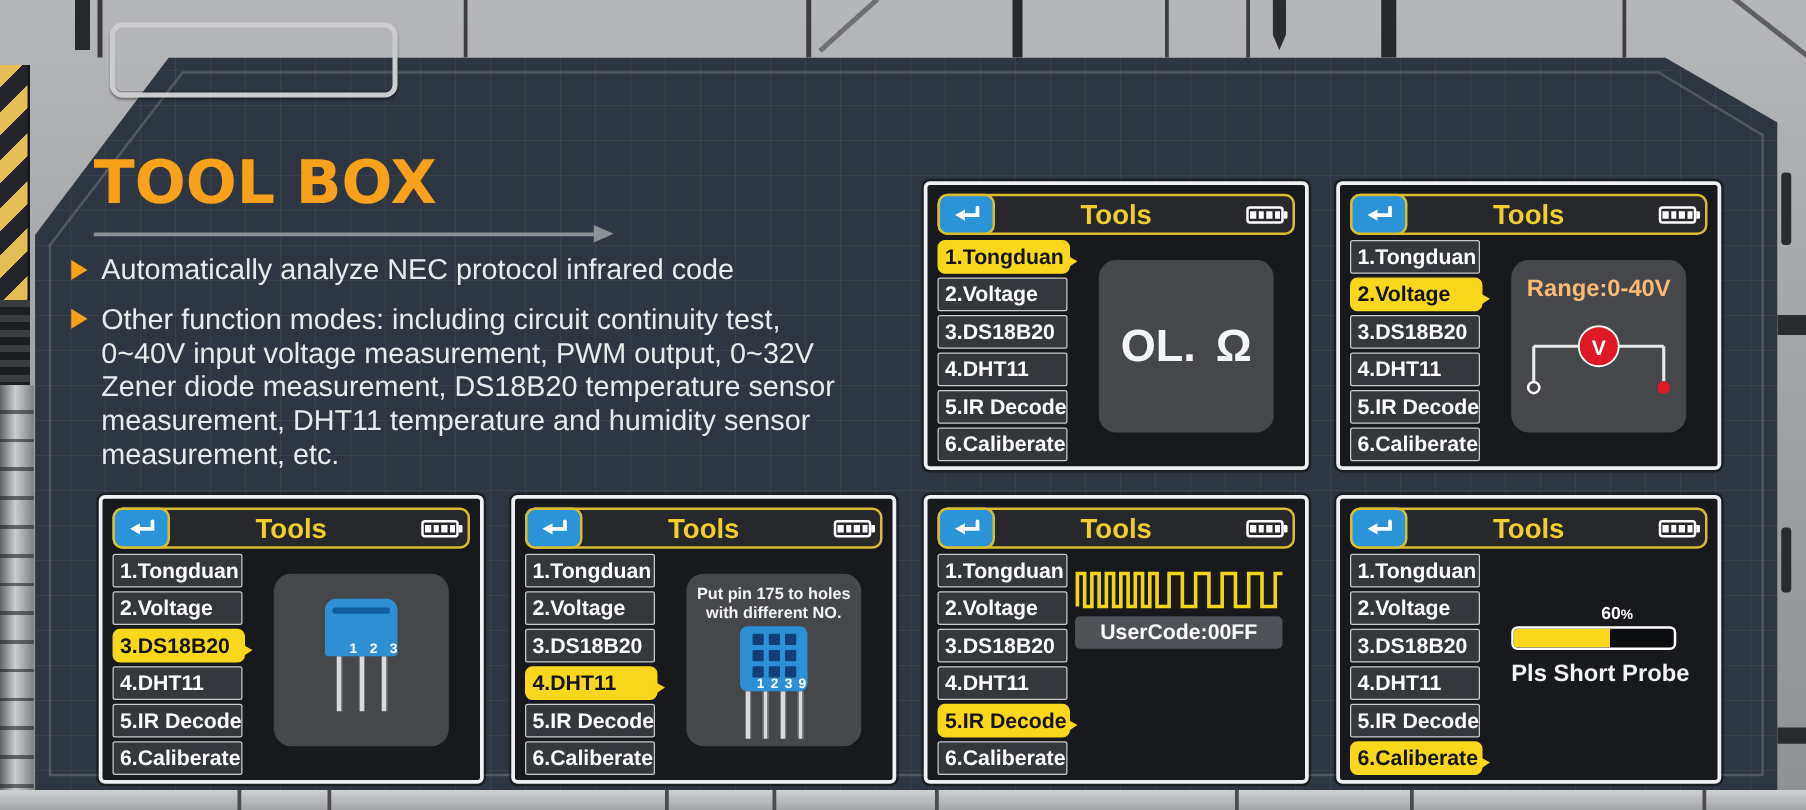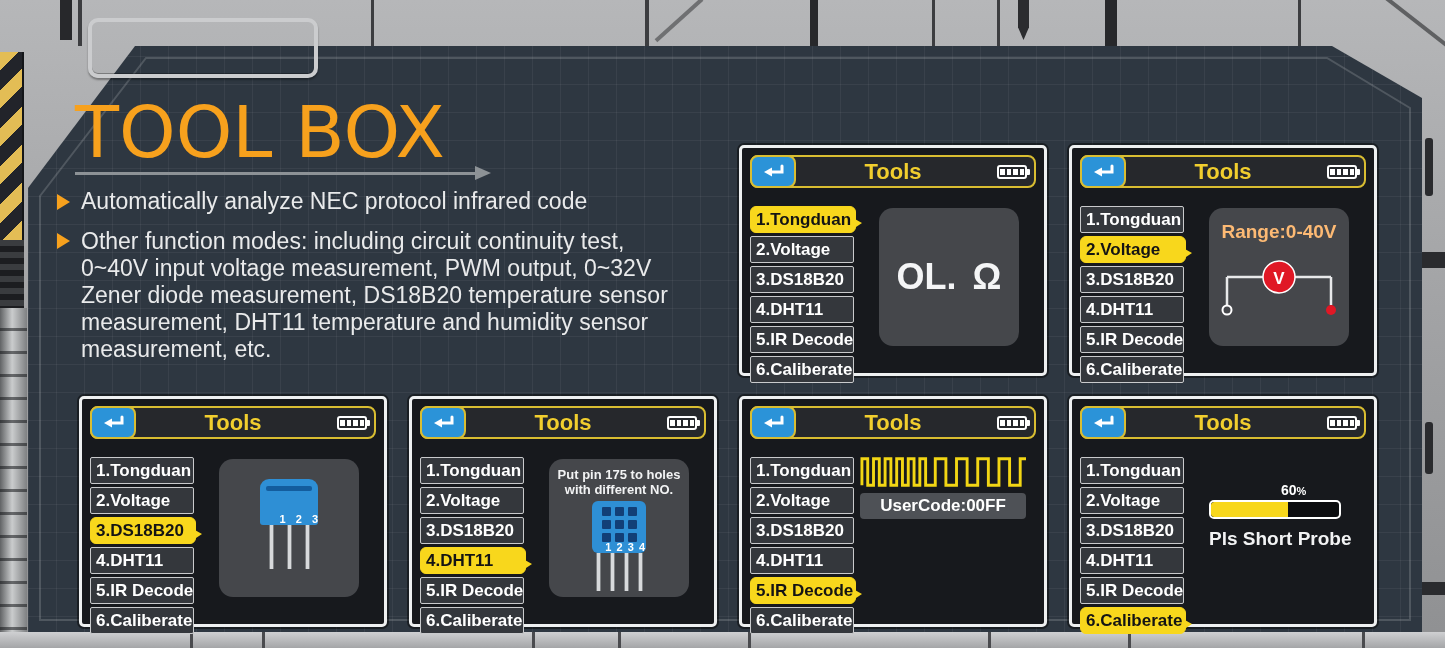"TOOL BOX" .intro h1 { font-size: 72px -> 48px; font-weight: normal -> bold; margin: 2px 0 0 18px -> 16px 0 0 18px }
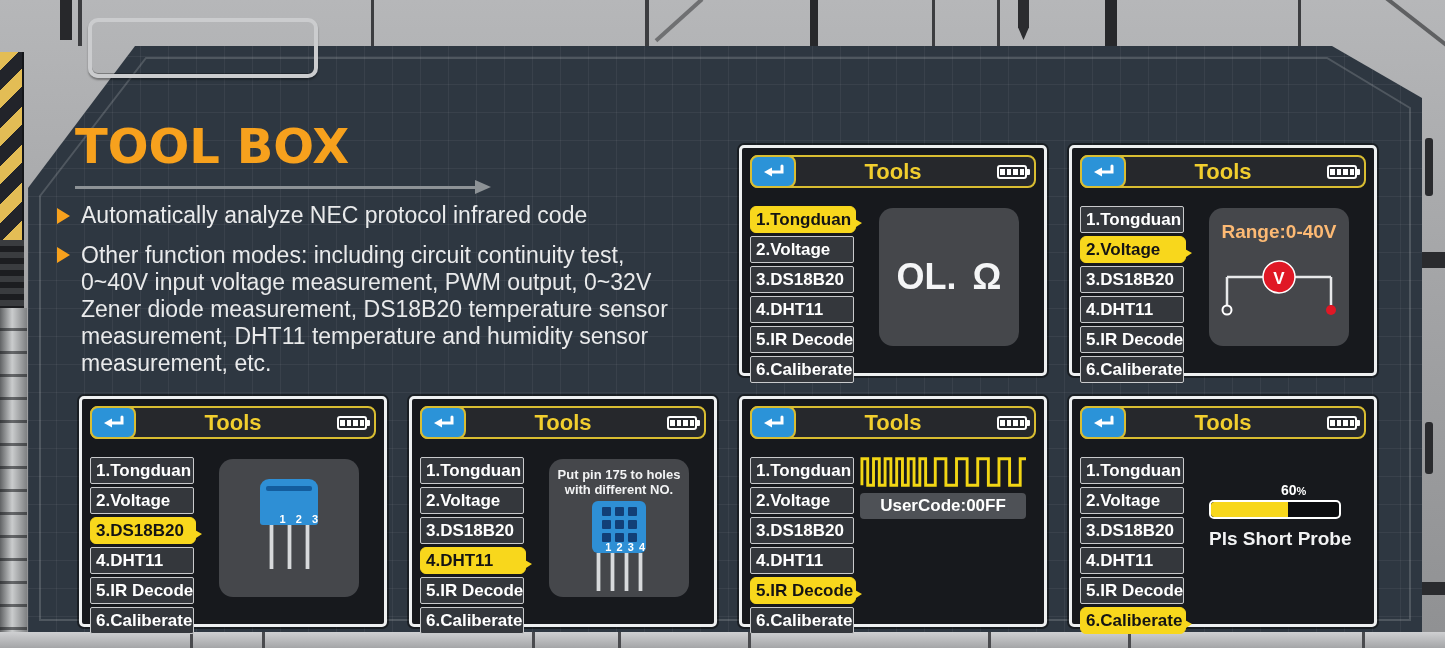"1.Tongduan" .menu { top: 58px -> 44px }
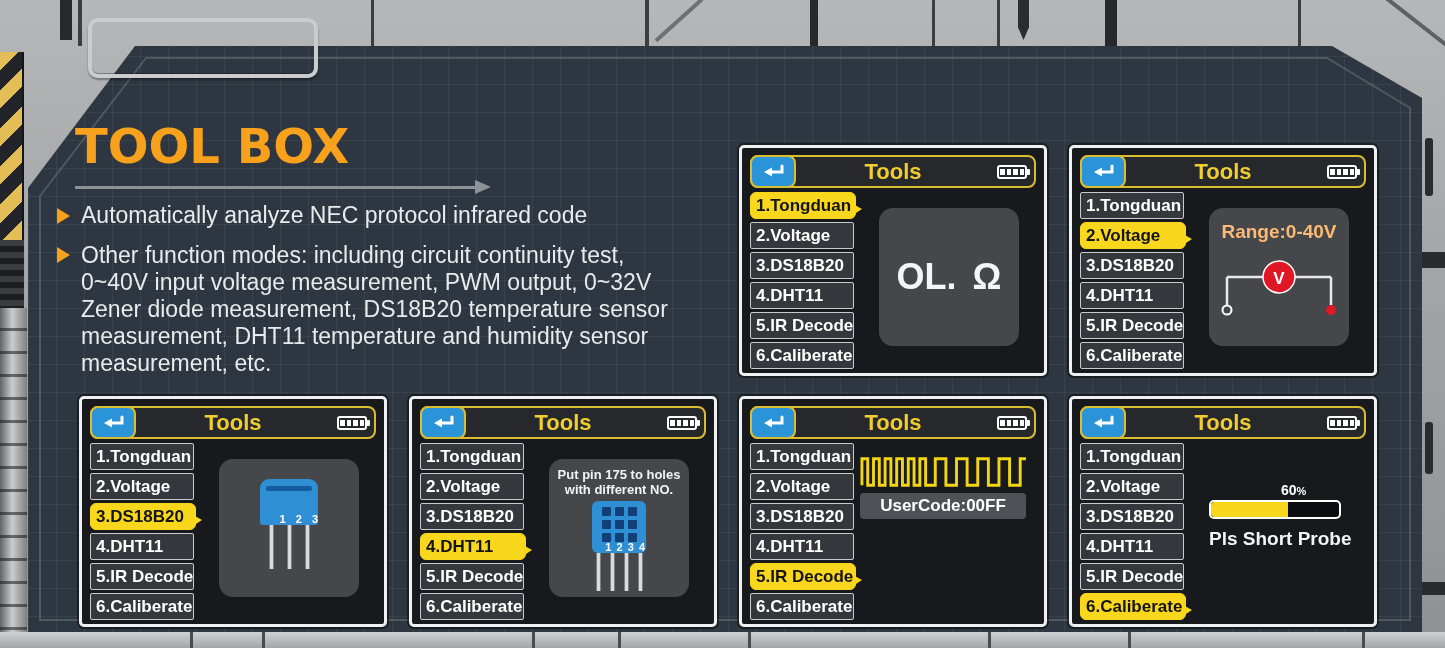"1 2 3 4" div.pin-label { text: 4 -> 9 }
